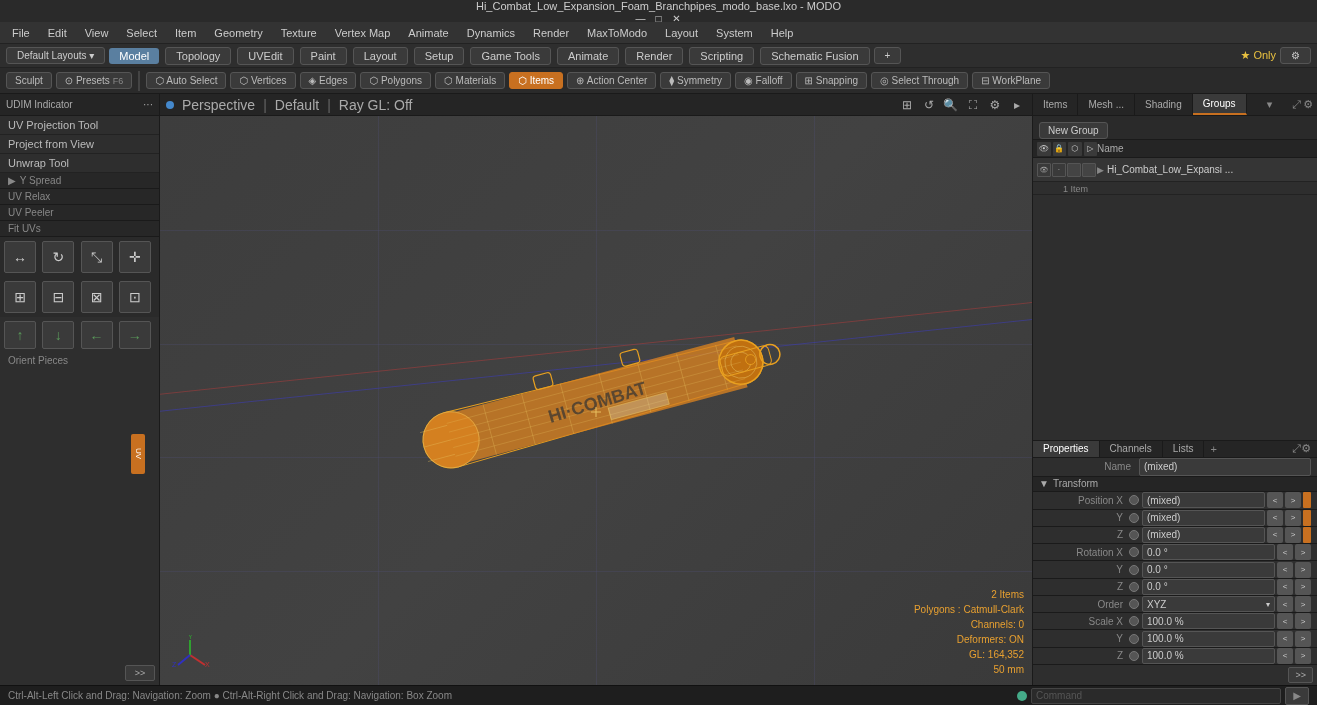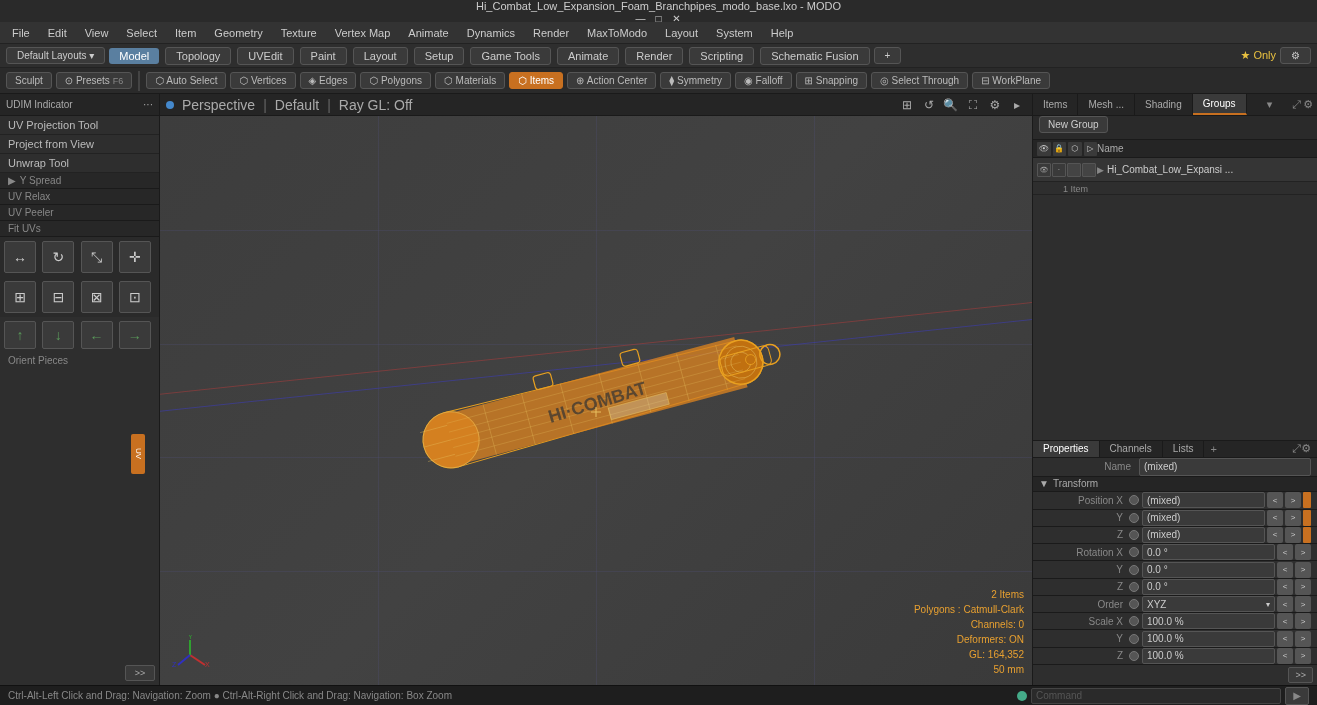"New Group" #rp-groups-toolbar { align-items: flex-start -> flex-end }
